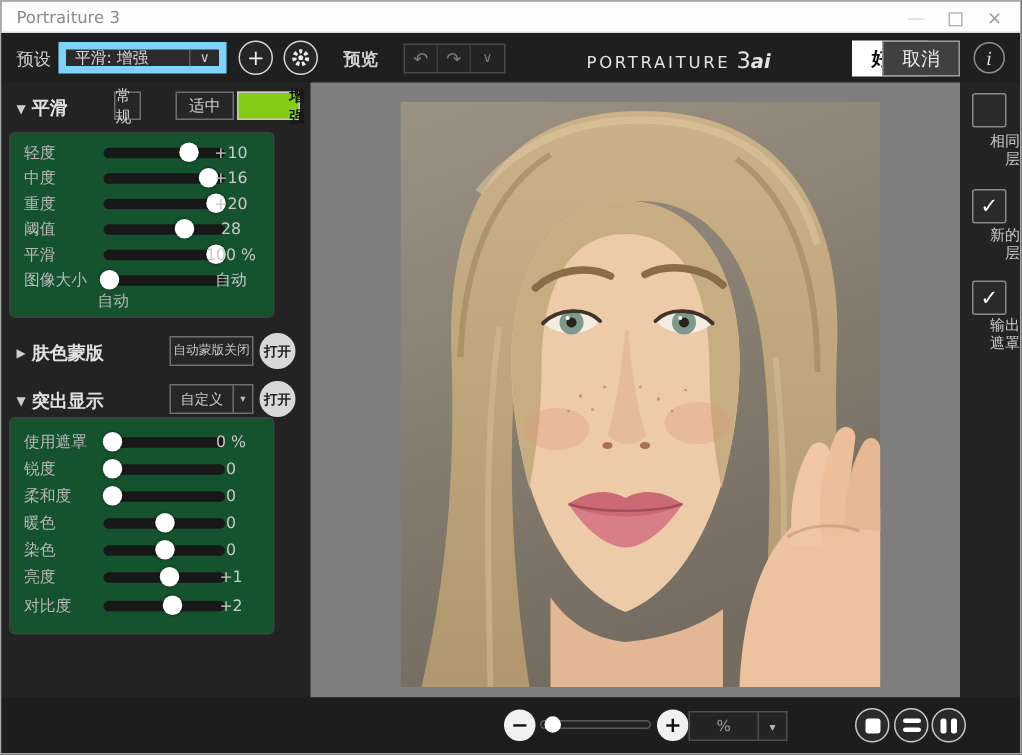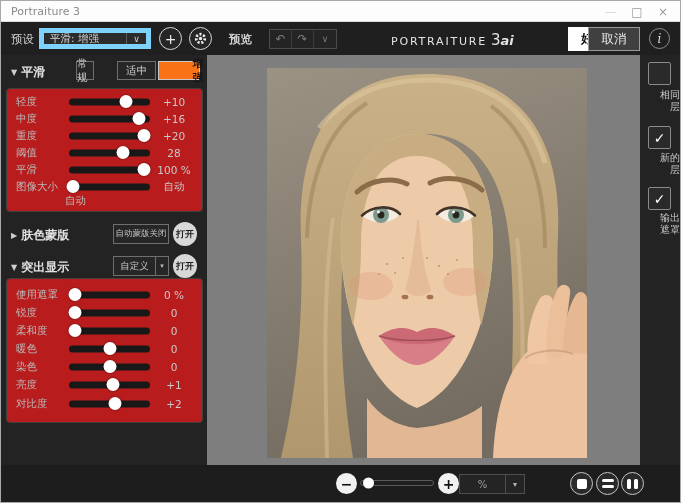"增强" .mode-btn.selected { background: #f97316 -> #84cc16 }
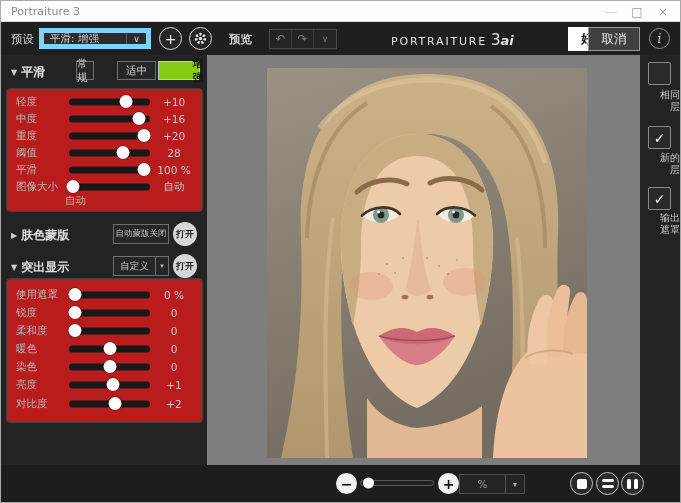"轻度" .slider-panel { background: #b91c1c -> #14532d; width: 197px -> 177px }
